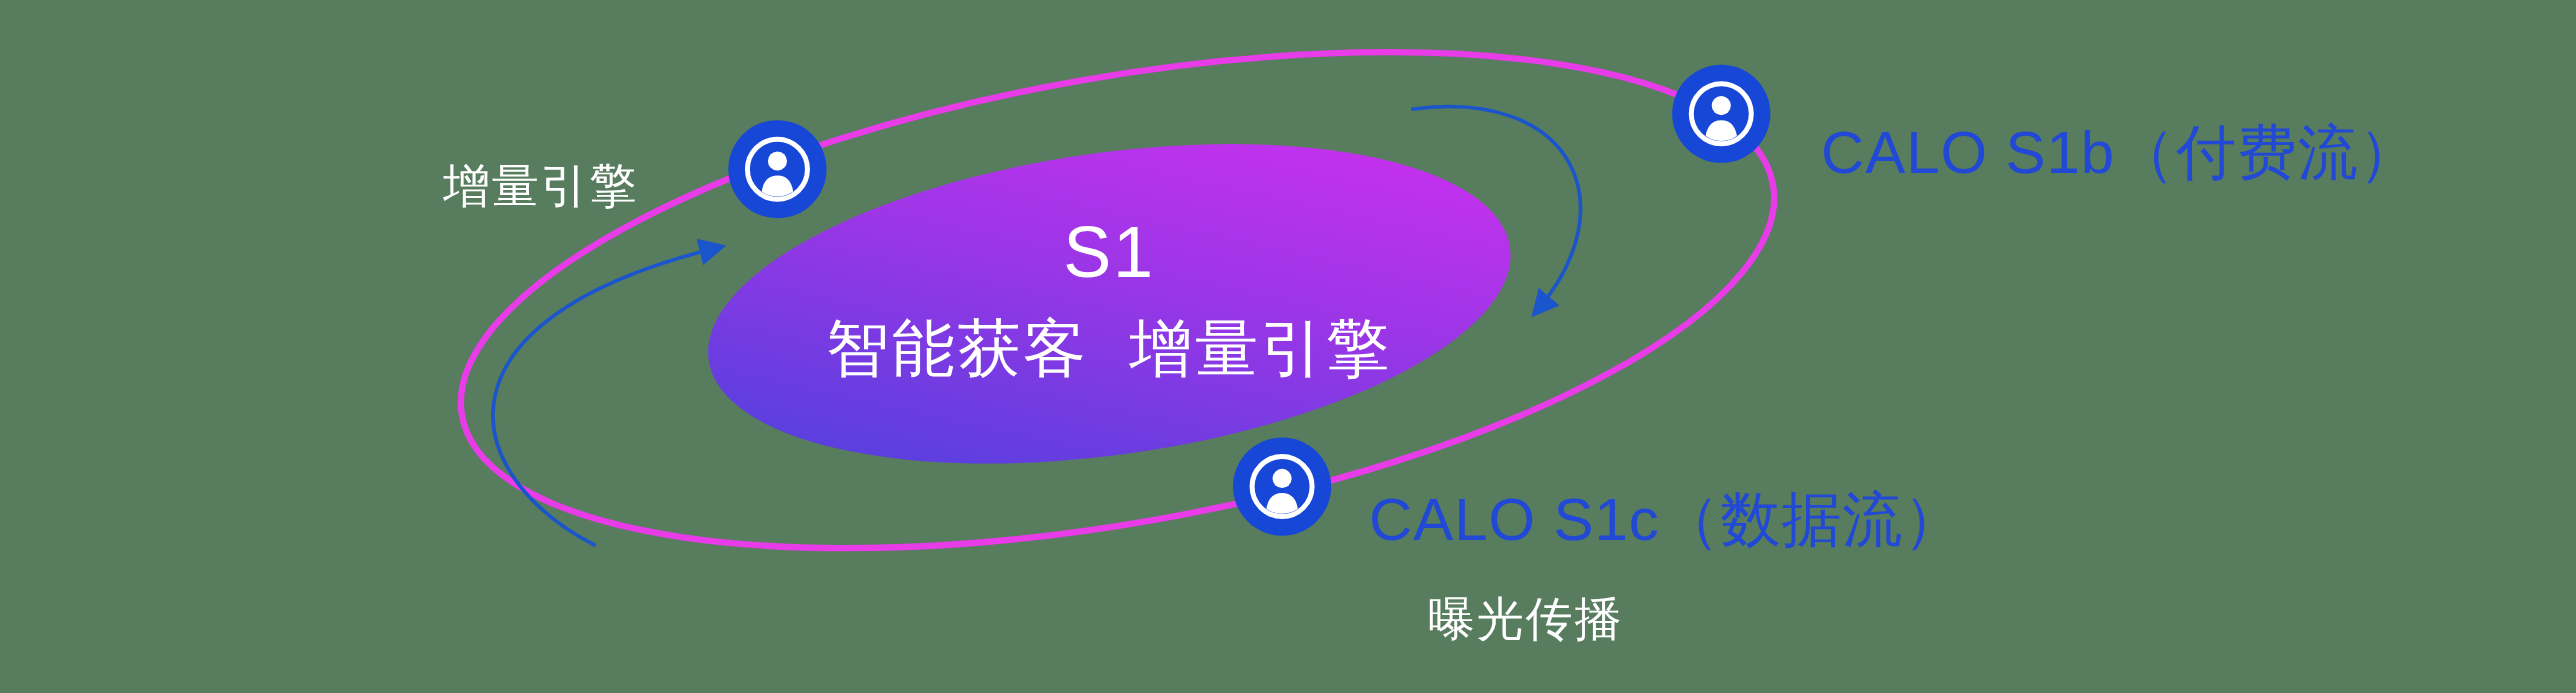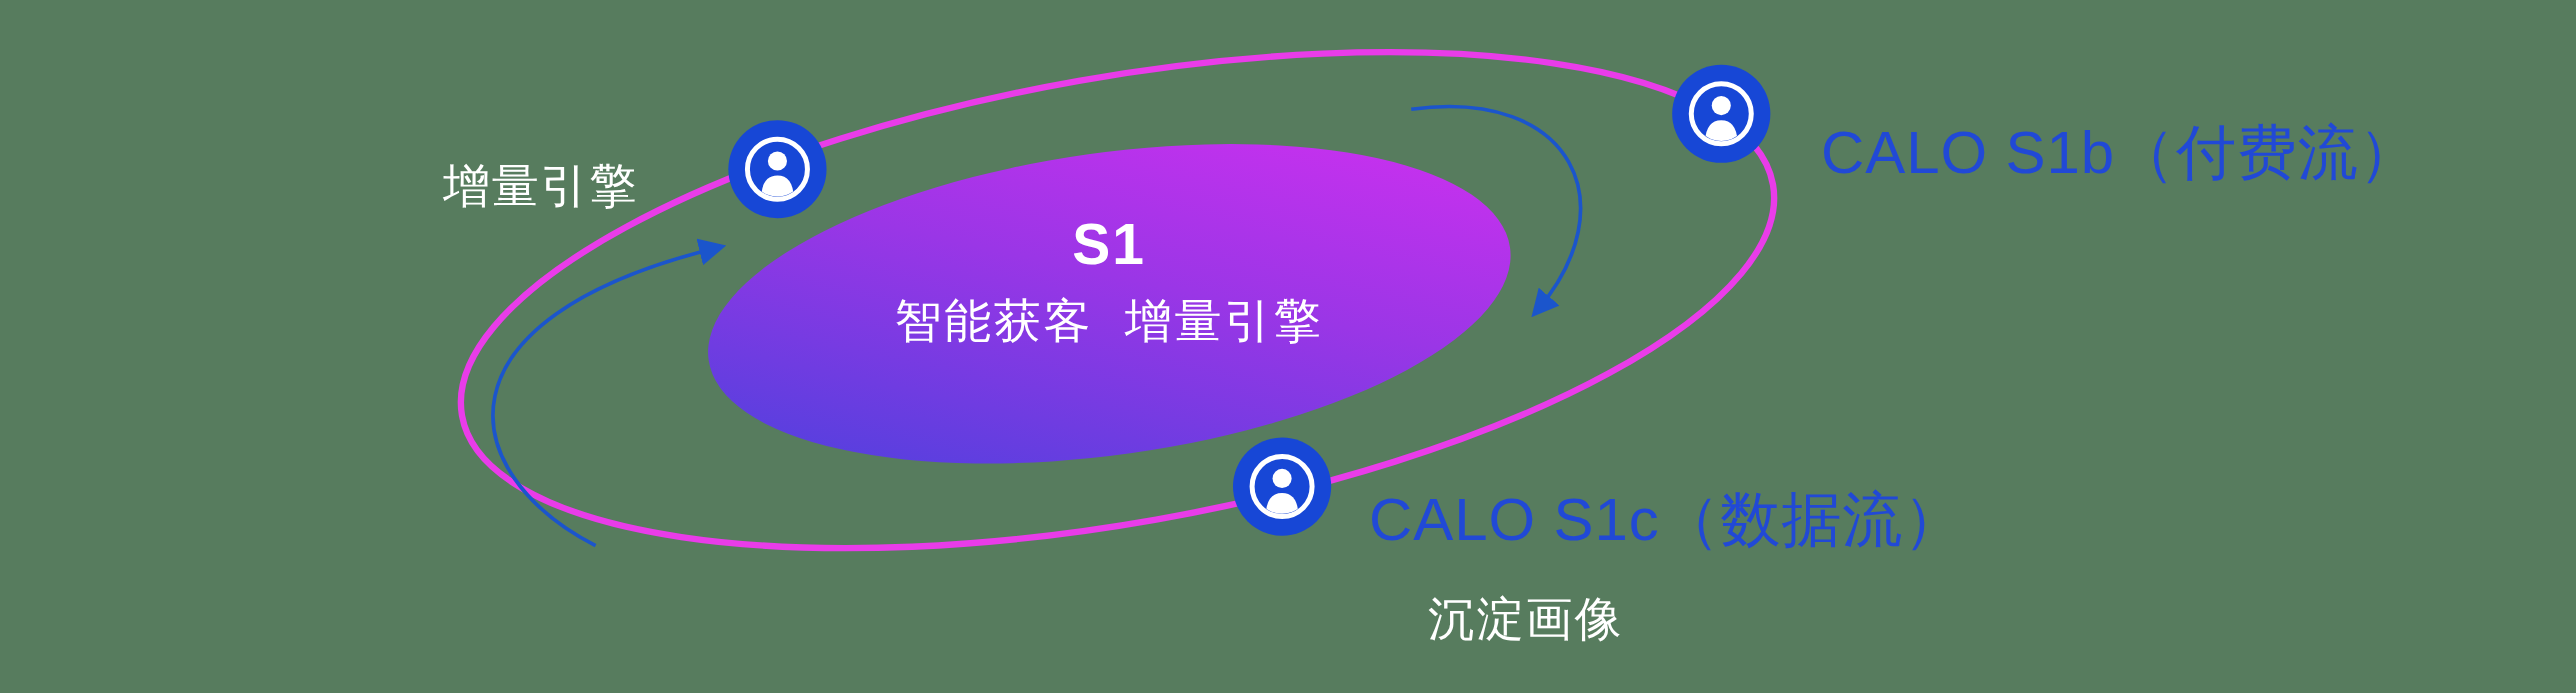"S1" .core-title { font-size: 57px -> 72px; font-weight: 700 -> 400 }
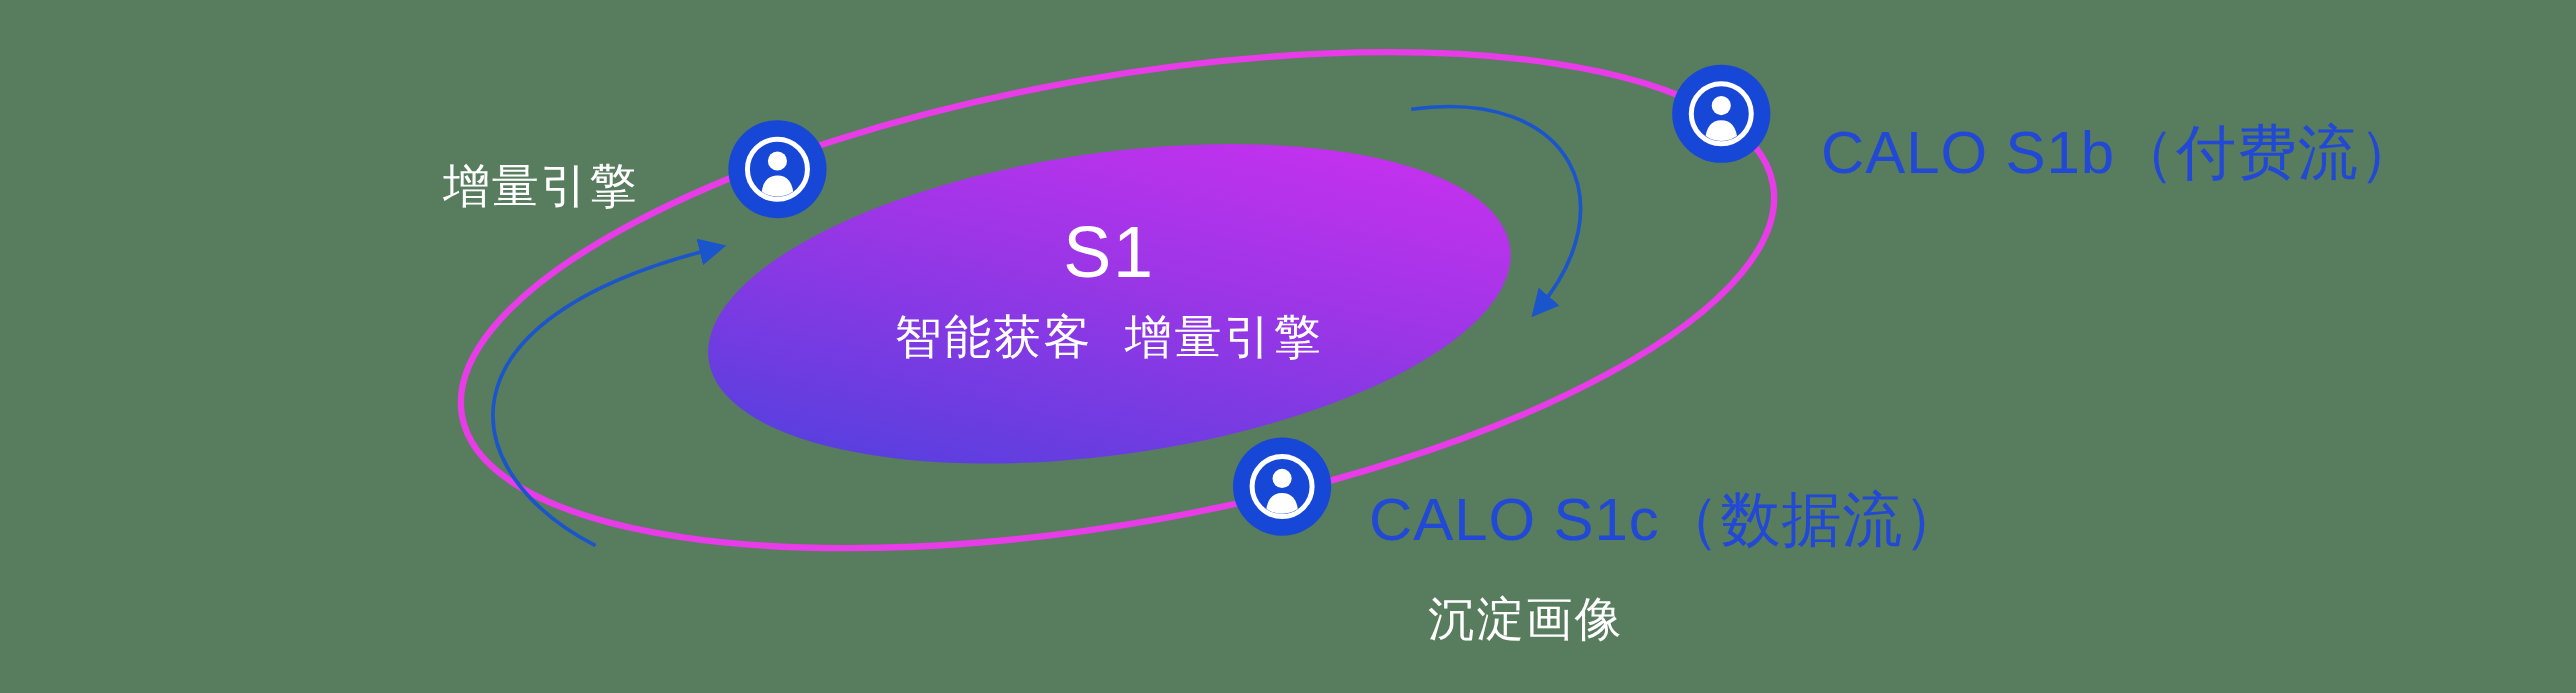"智能获客 增量引擎" .core-subtitle { font-size: 47px -> 63px }
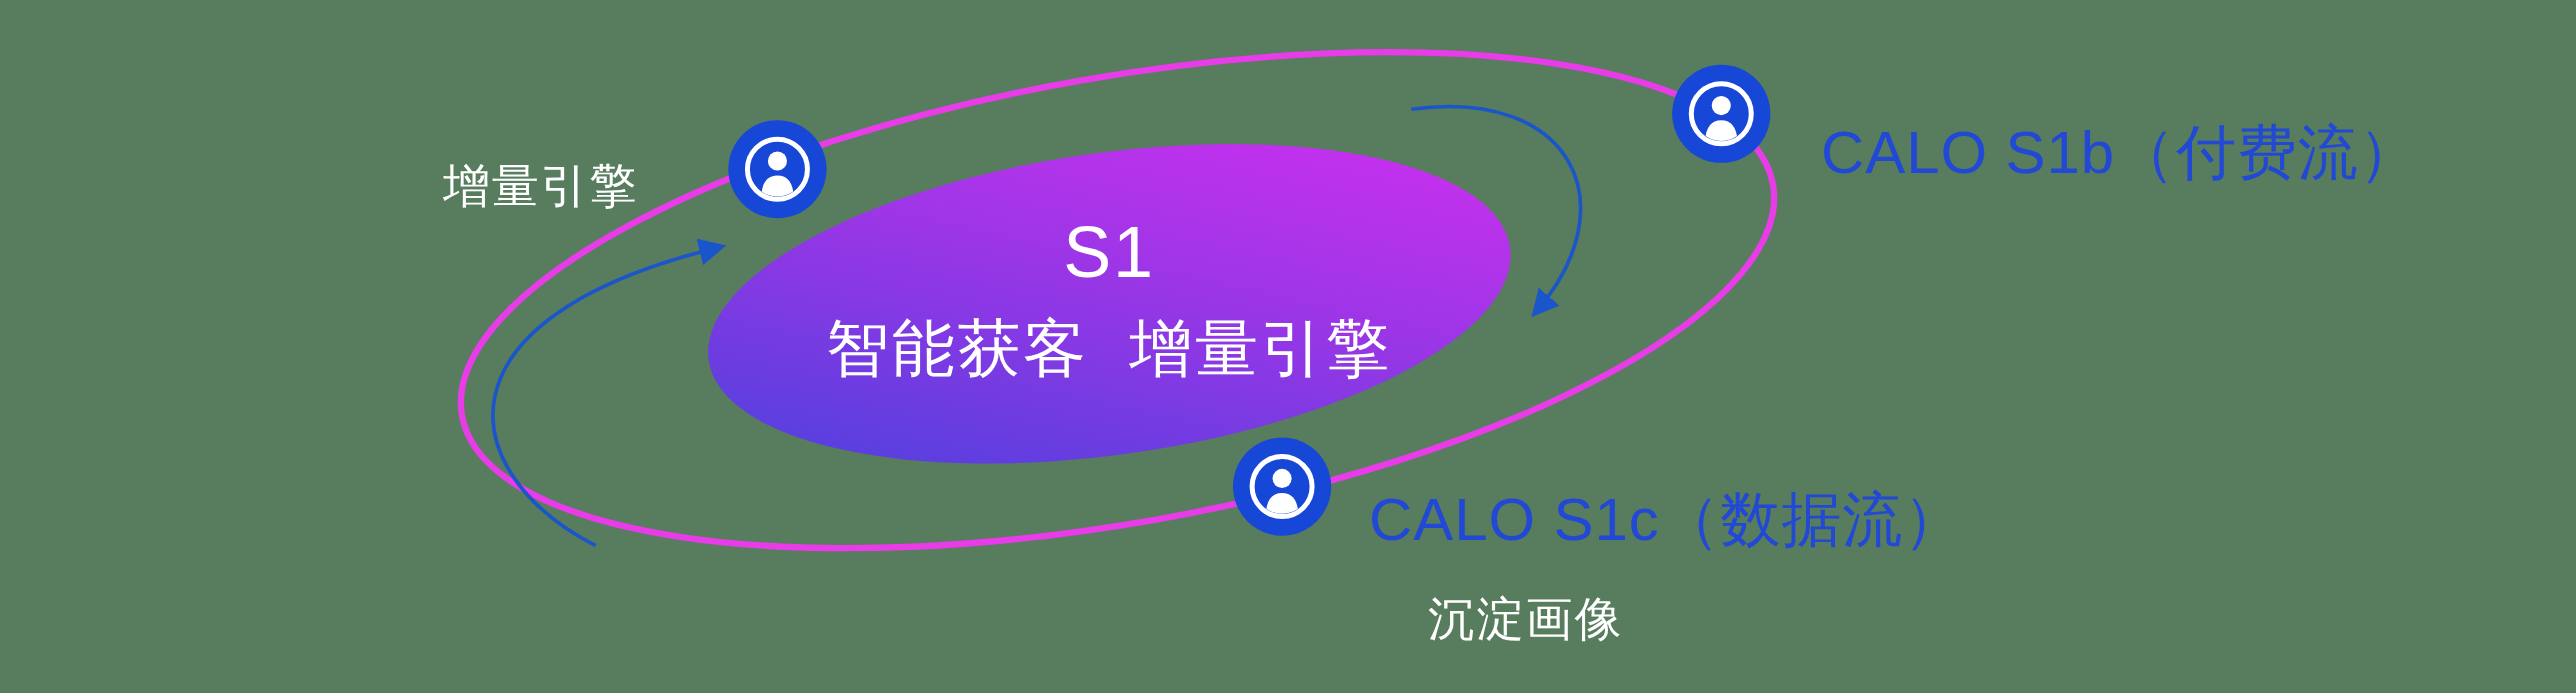"沉淀画像" div.lbl { text: 沉淀画像 -> 曝光传播 }
